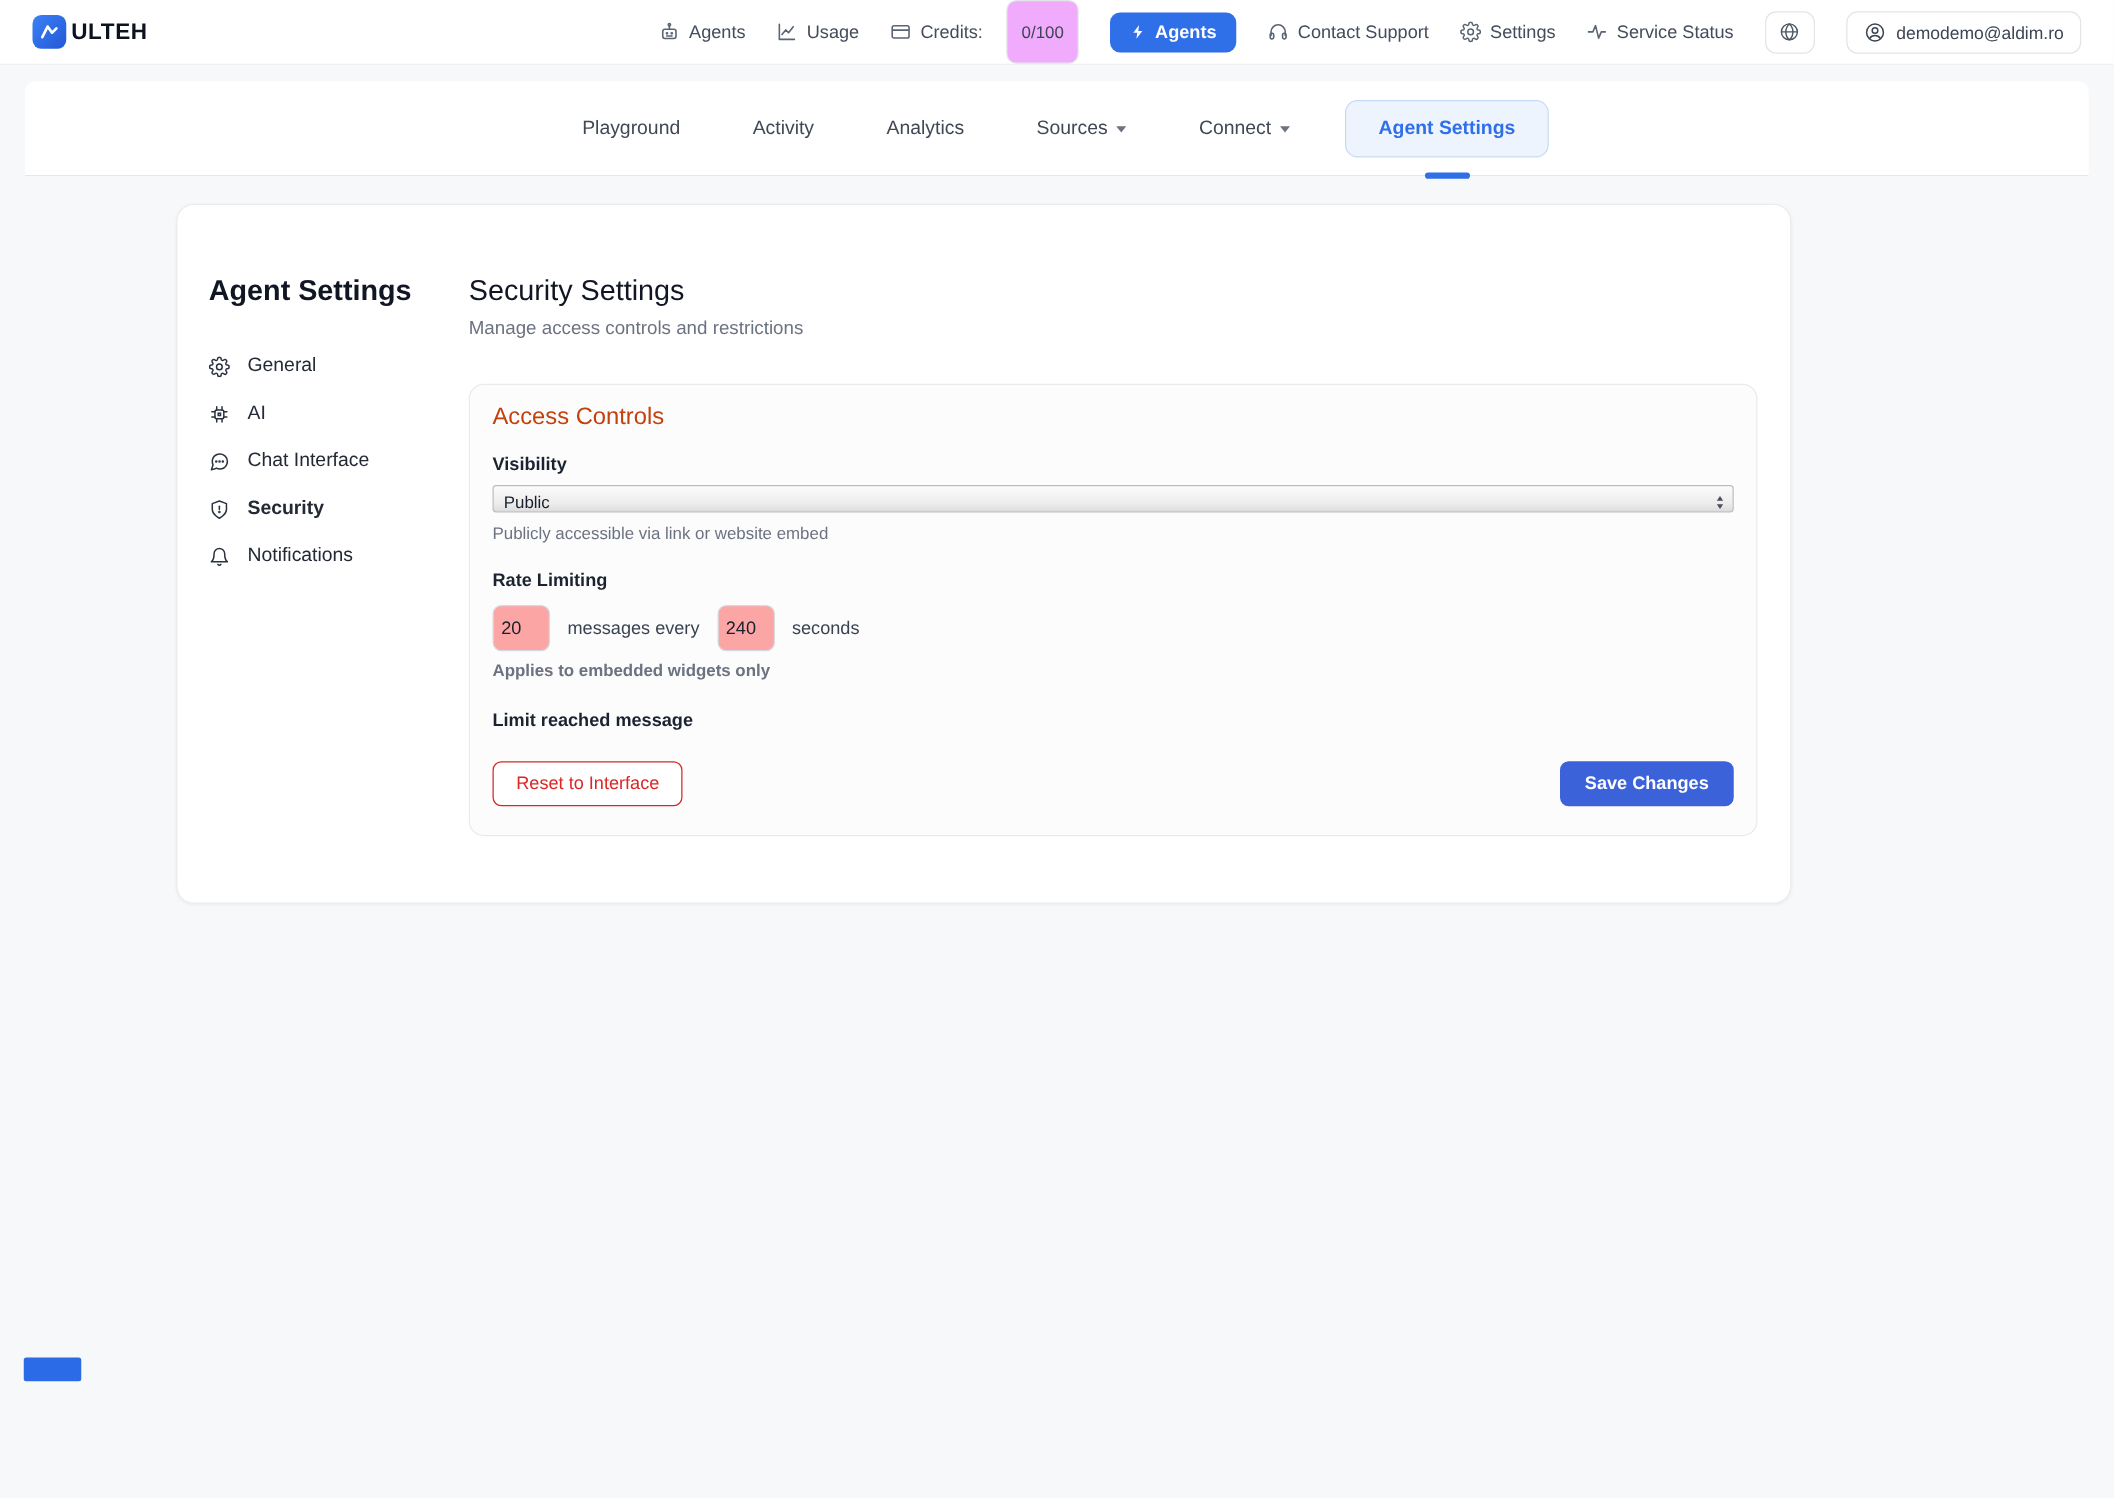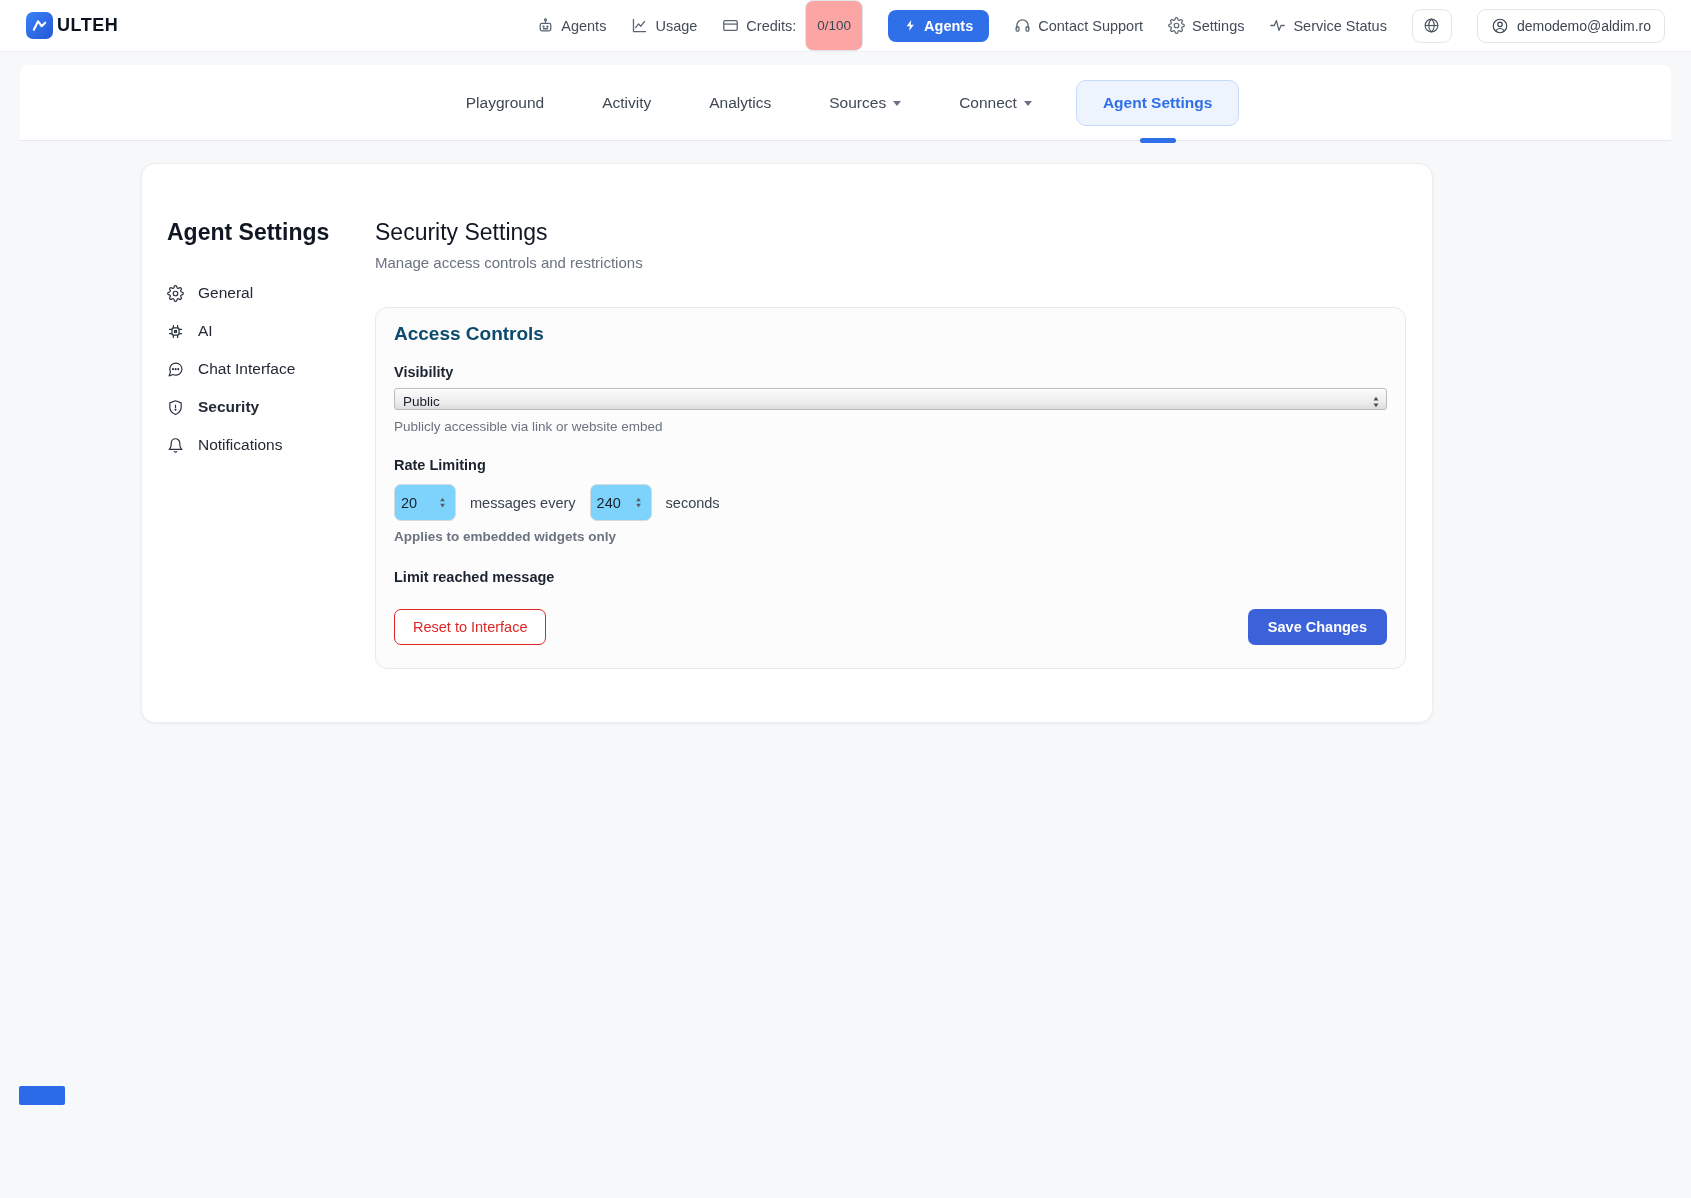"0/100" .credits-badge { background: #fca5a5 -> #f0abfc; margin-left: 2px -> 12px }
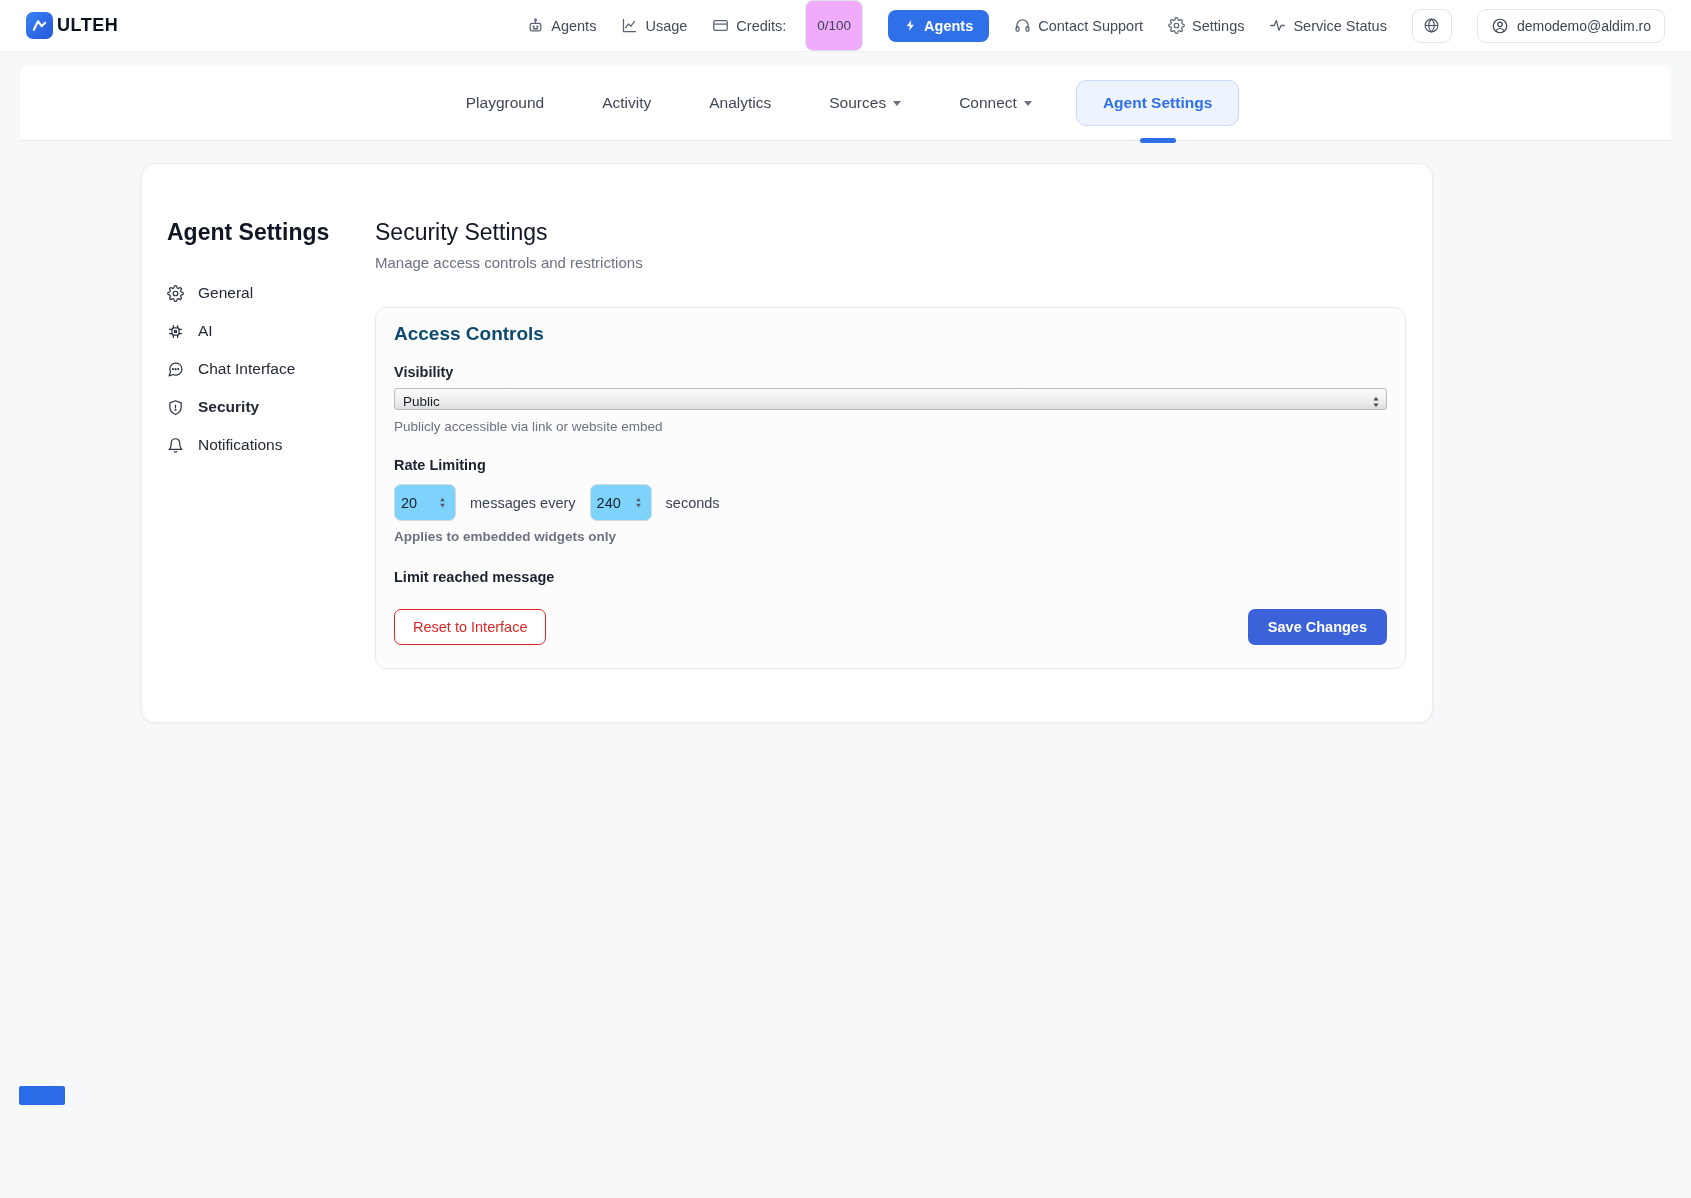"Access Controls" .inner-title { color: #0c4a6e -> #c2410c; font-weight: bold -> normal }
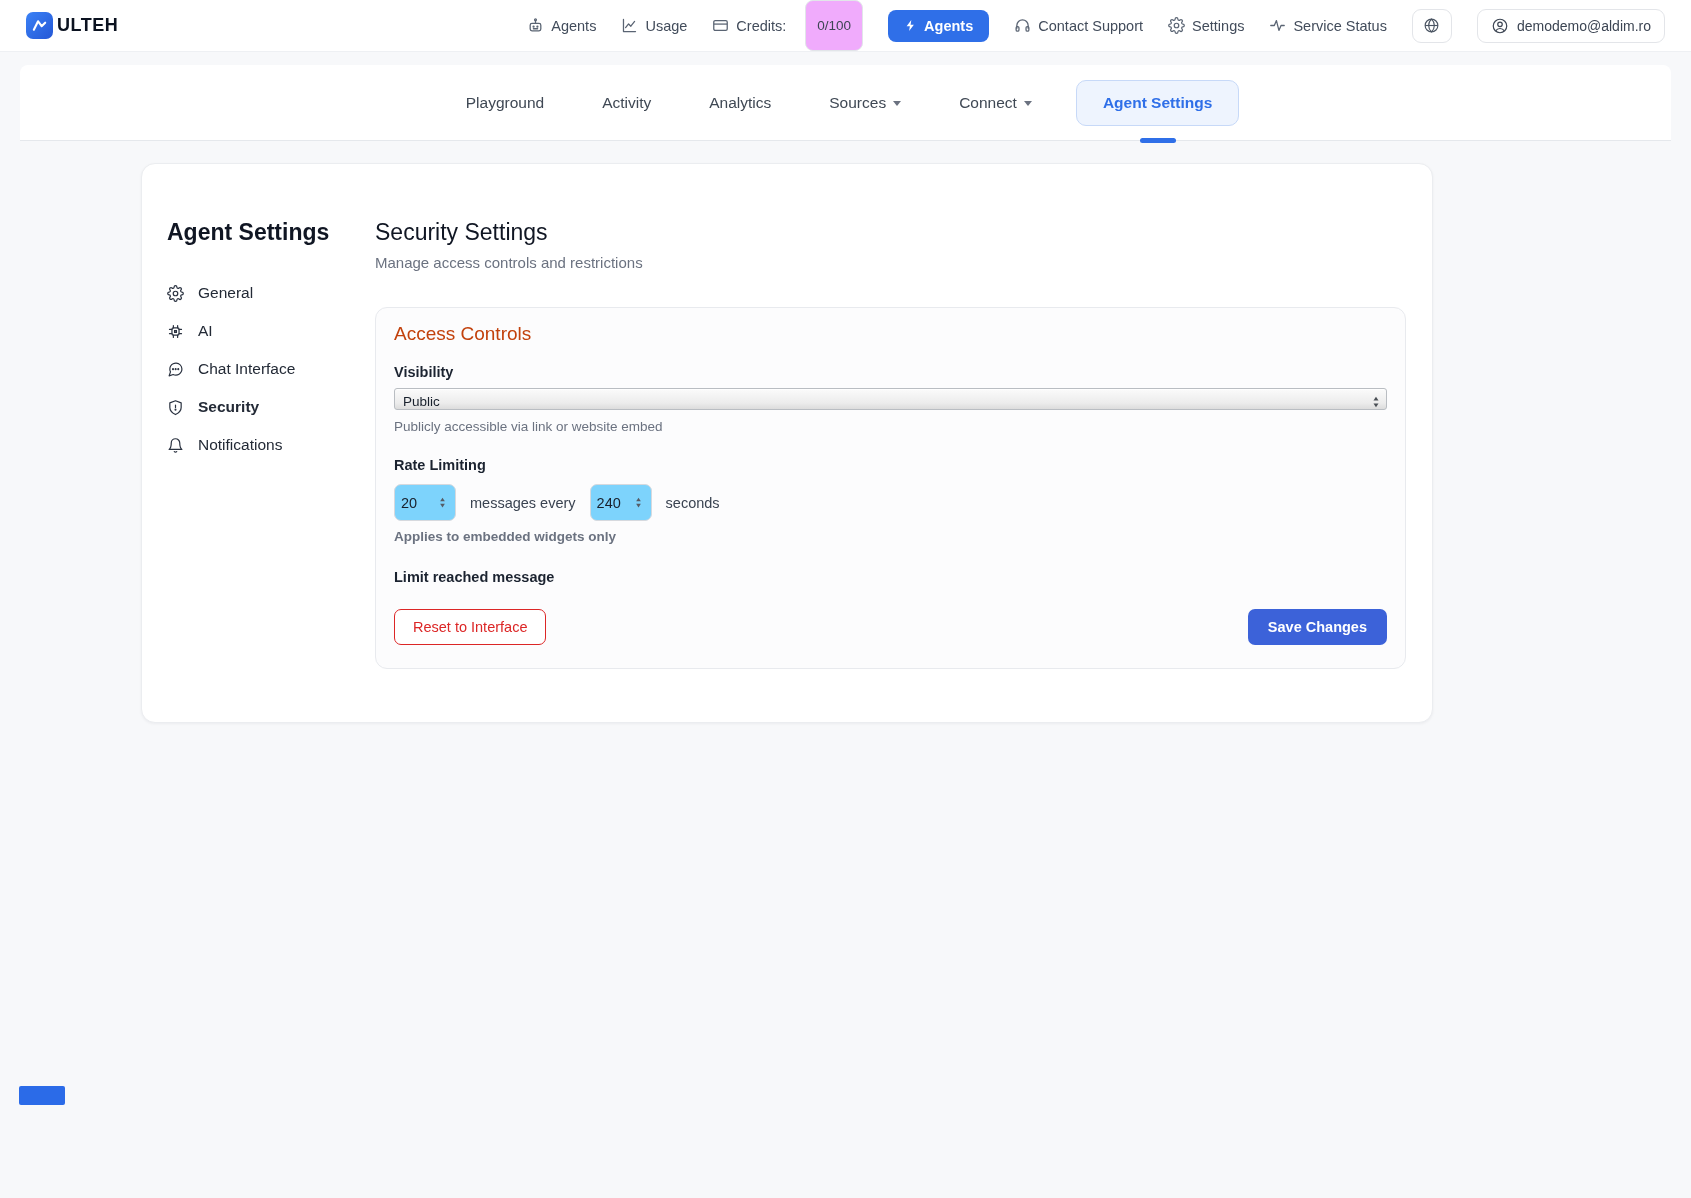"20" .num-input { background: #7dd3fc -> #fca5a5; width: 62px -> 46px }
